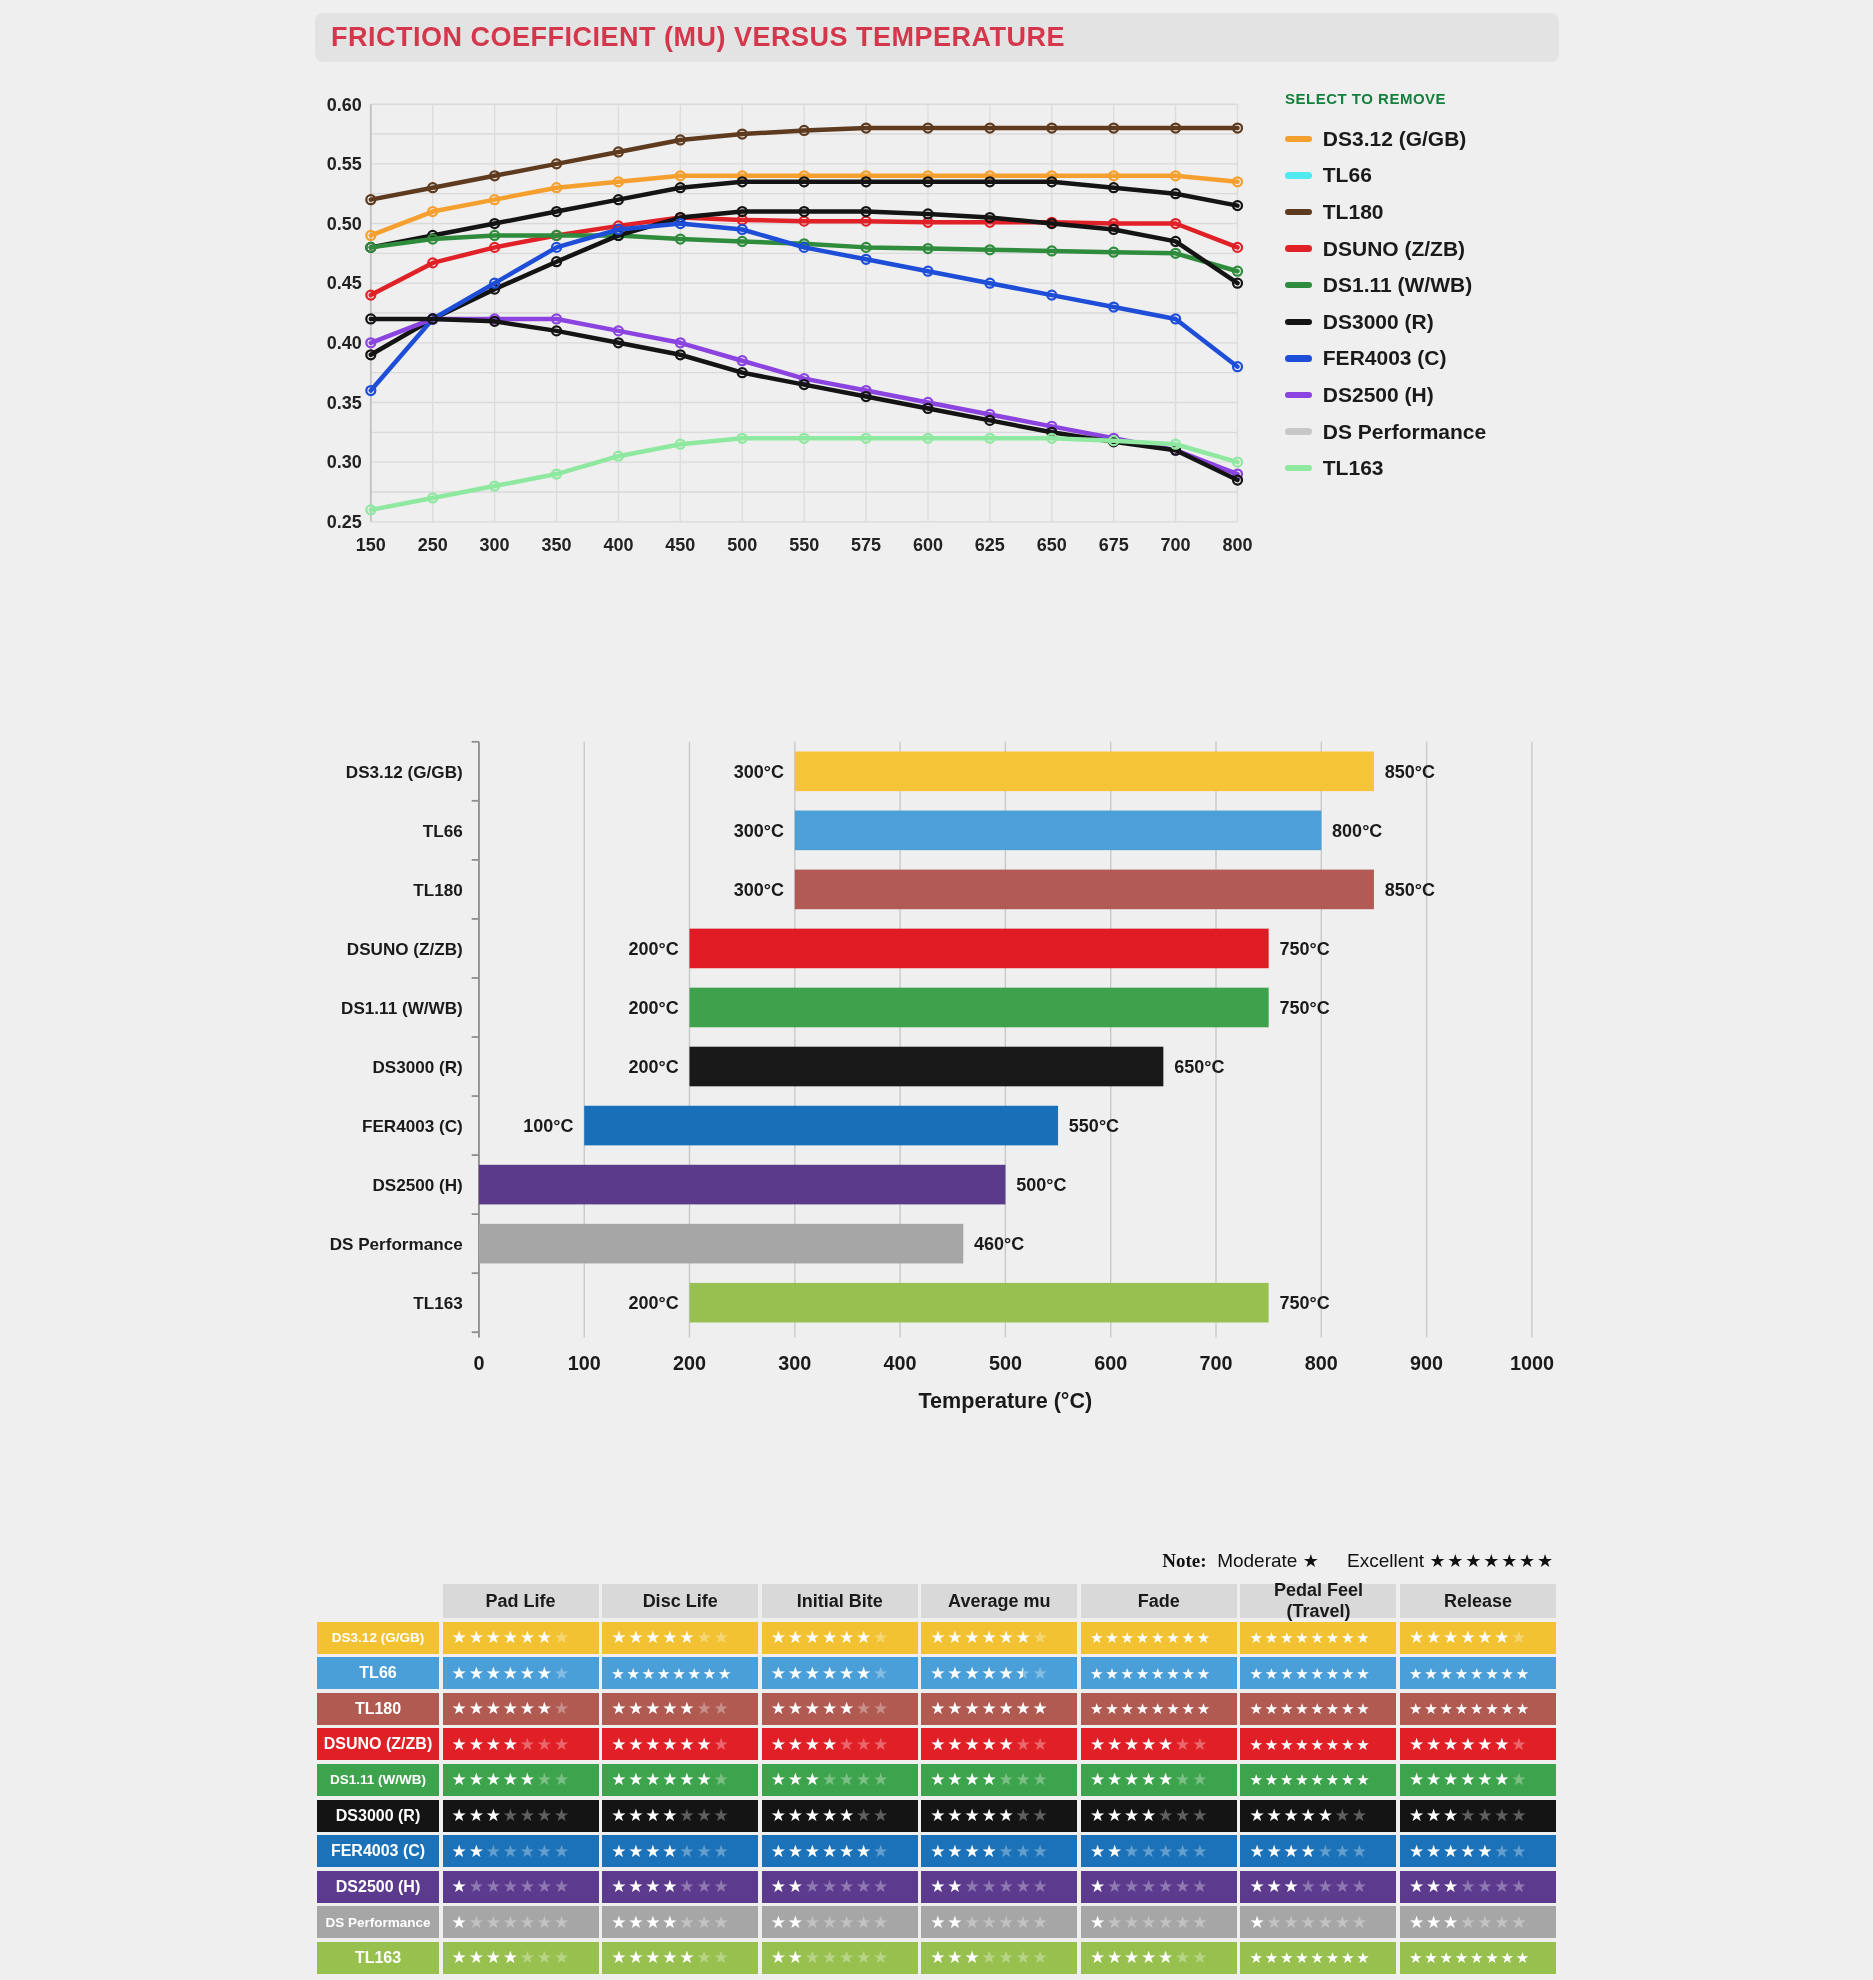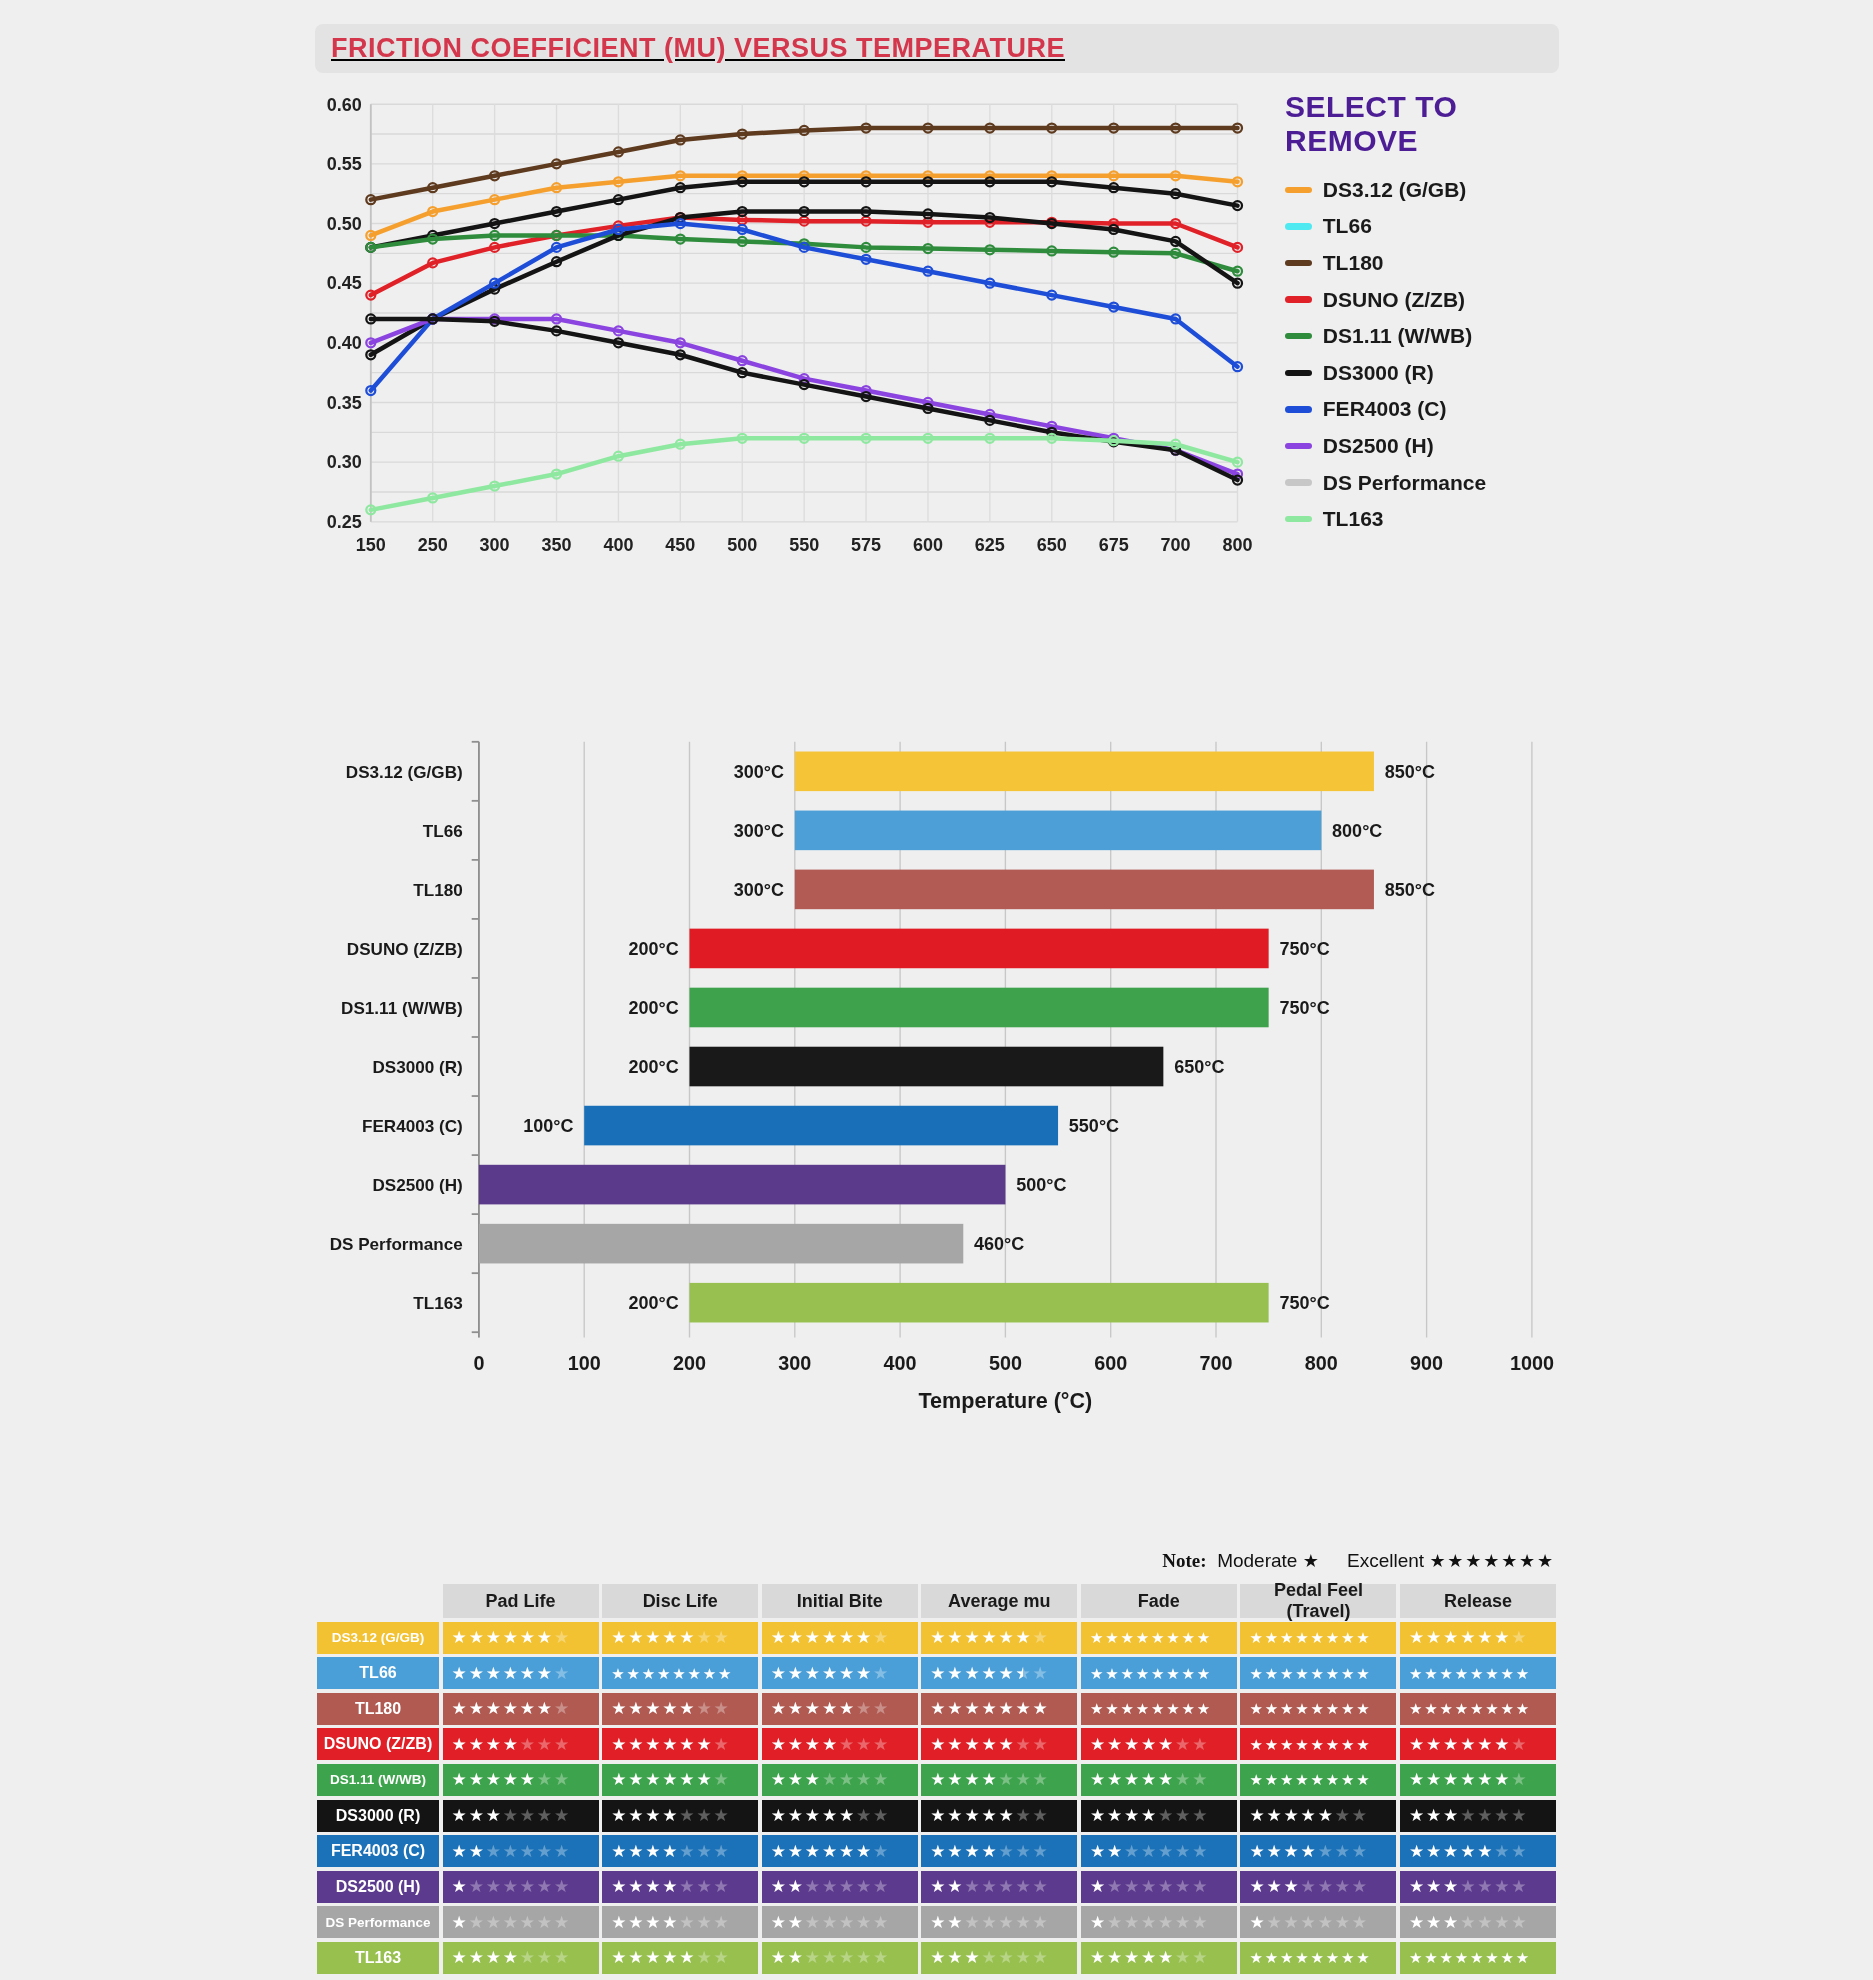"FRICTION COEFFICIENT (MU) VERSUS" div.sec-header { text-decoration: underline -> none; top: 24px -> 13px }
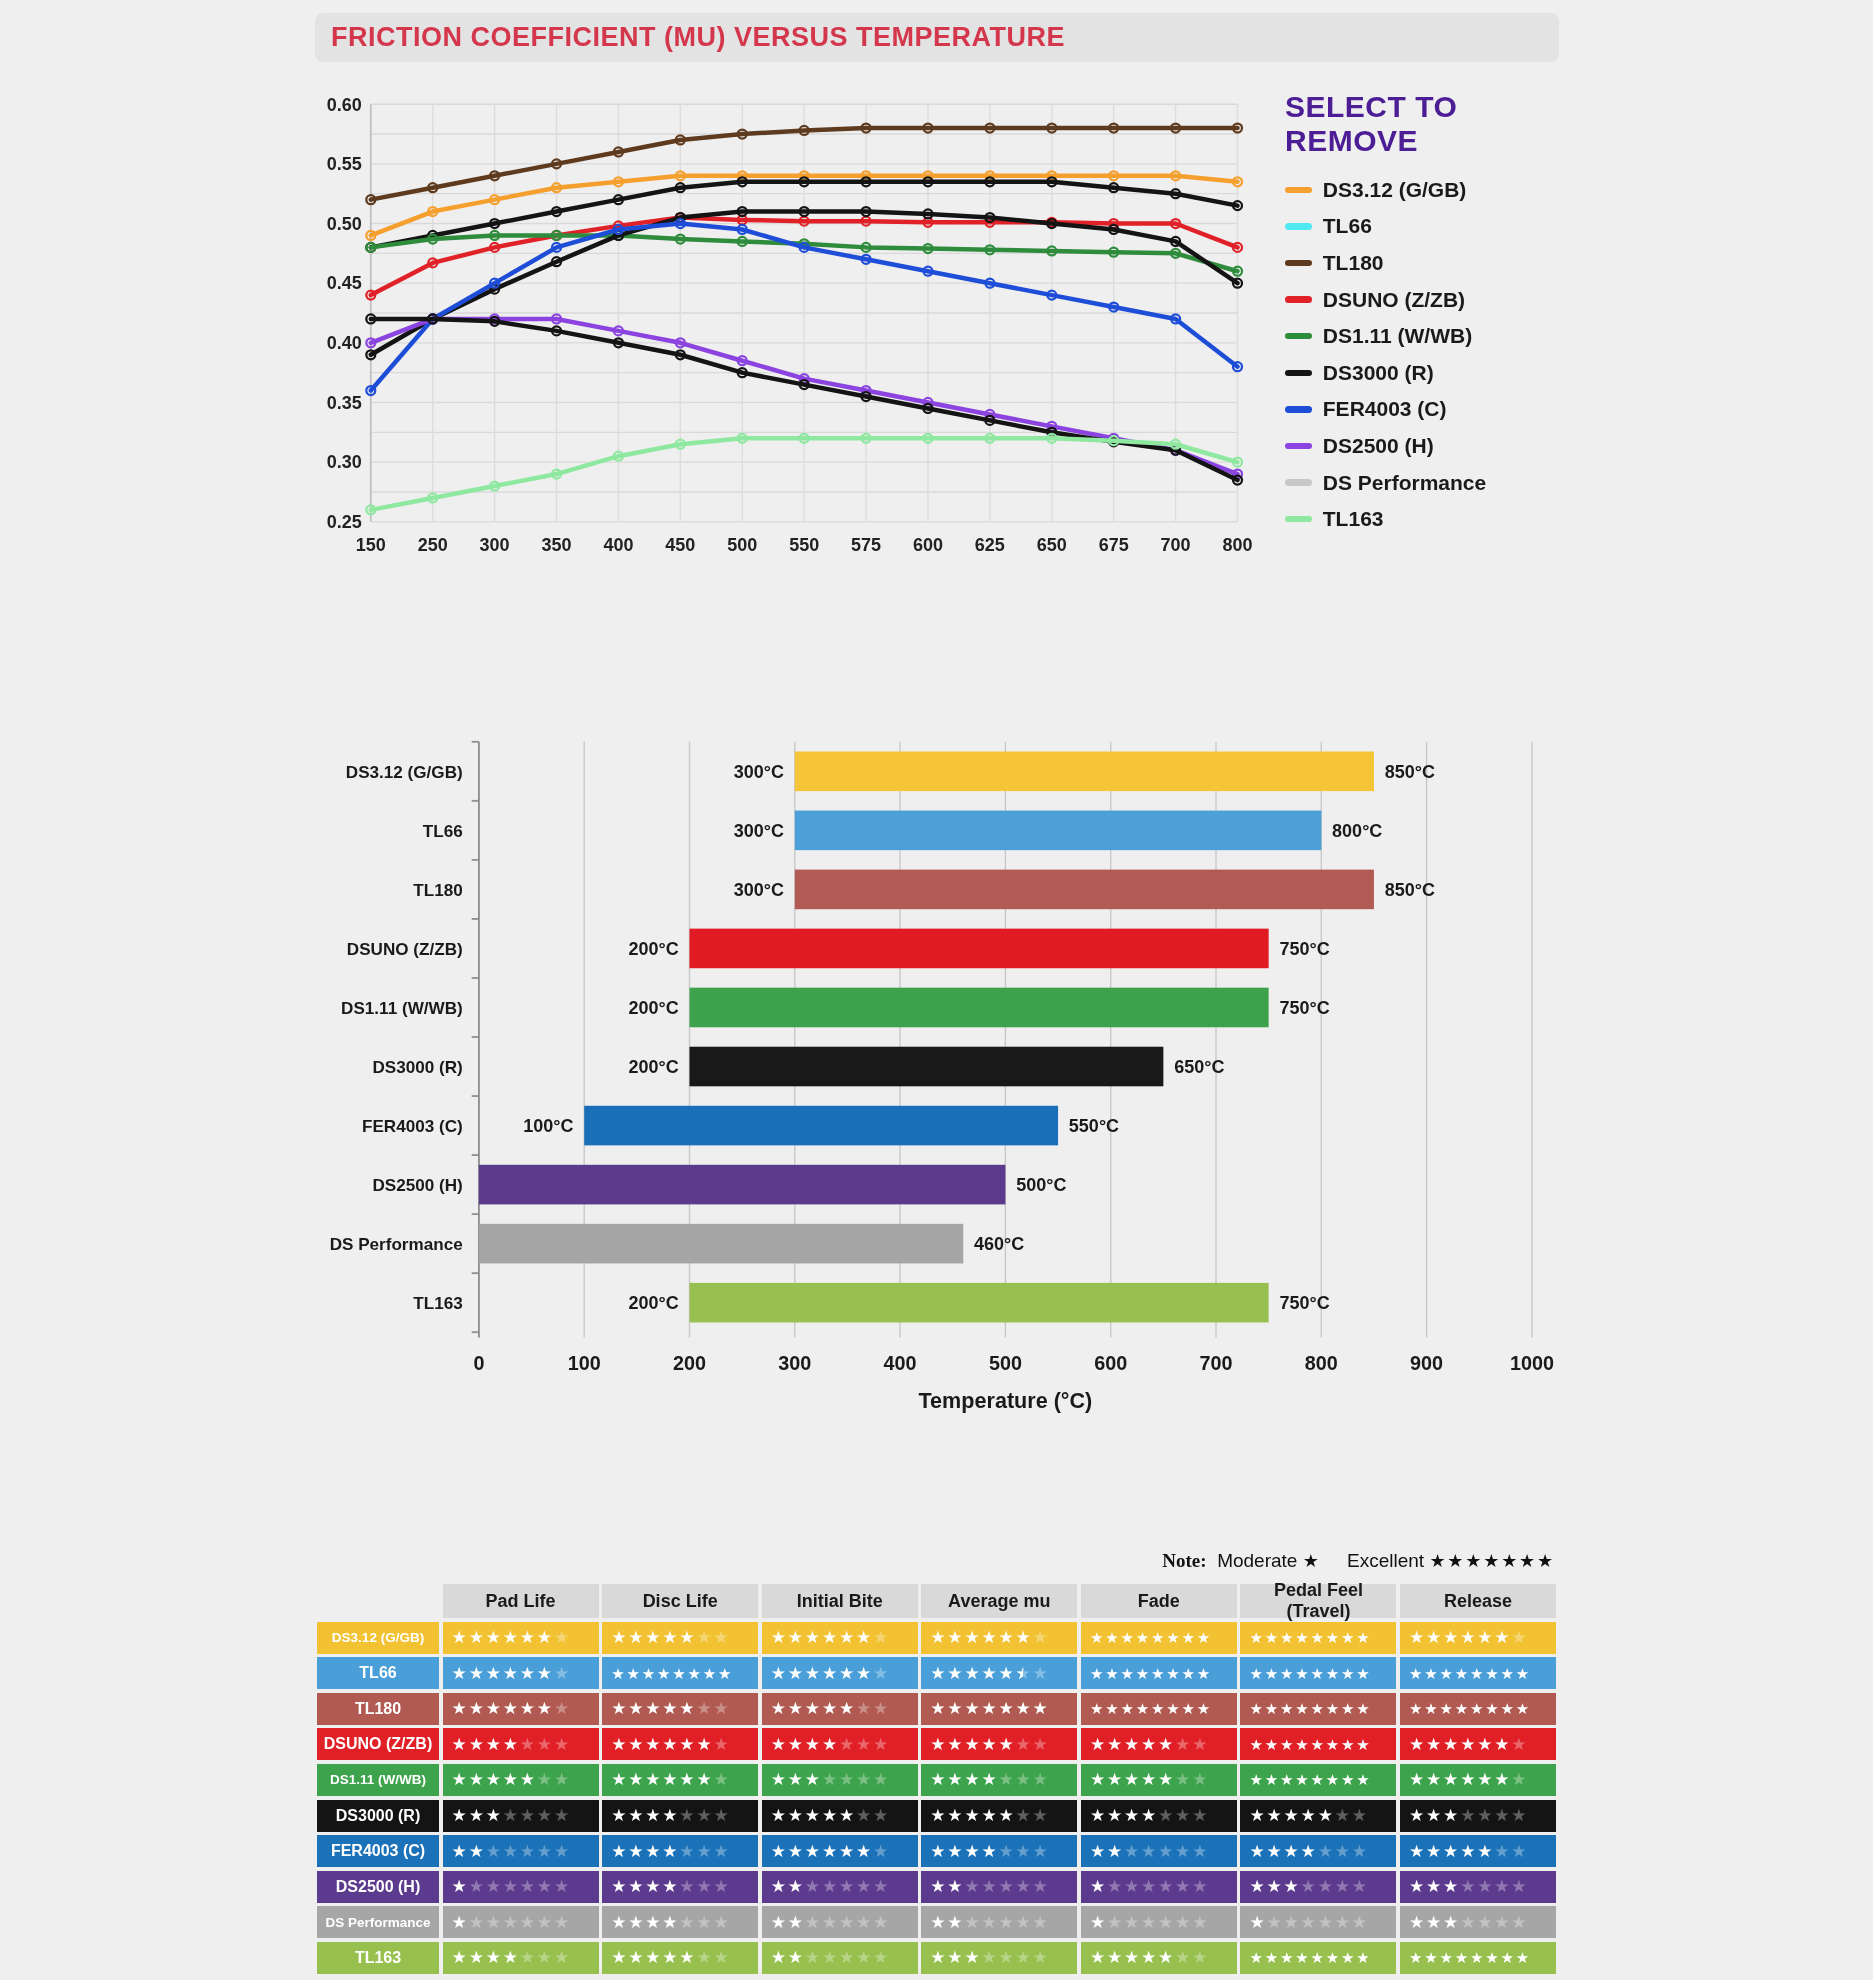"SELECT TO REMOVE" .legend-title { color: #4c1d95 -> #15803d; font-size: 30px -> 15px }
